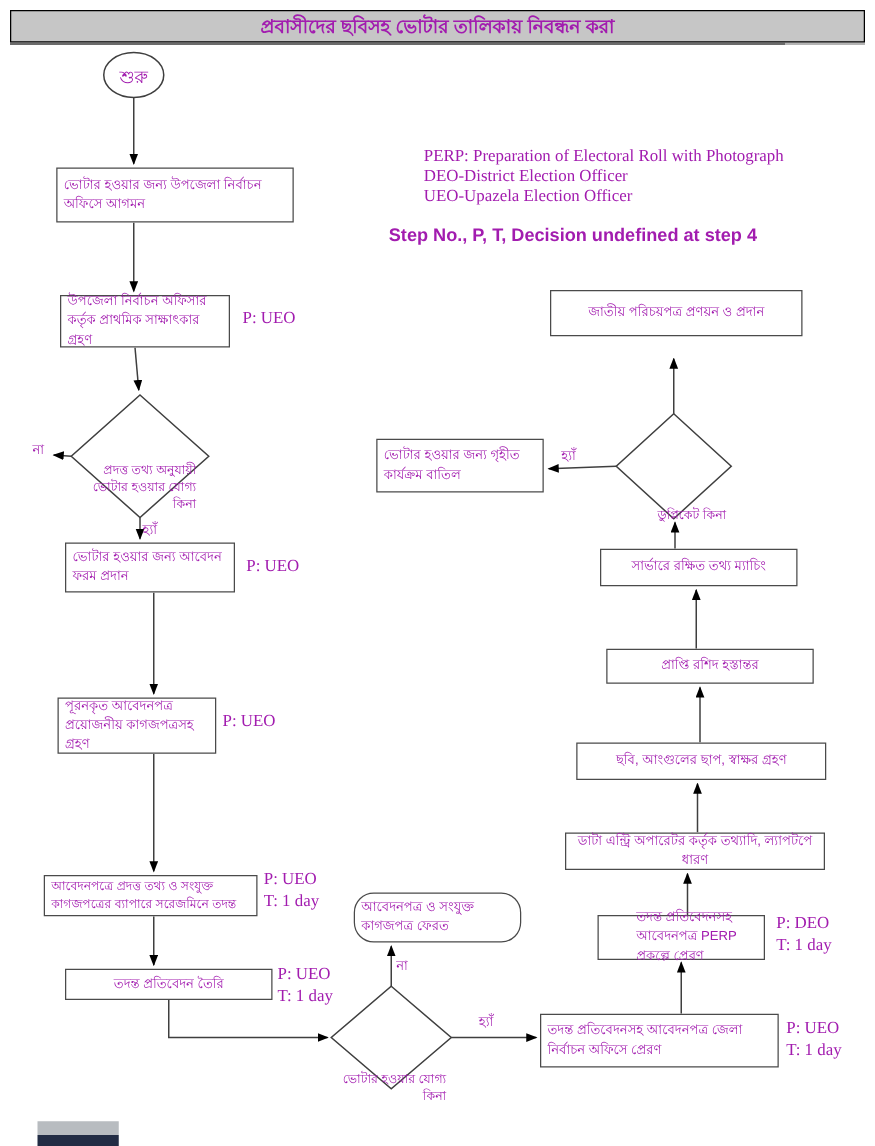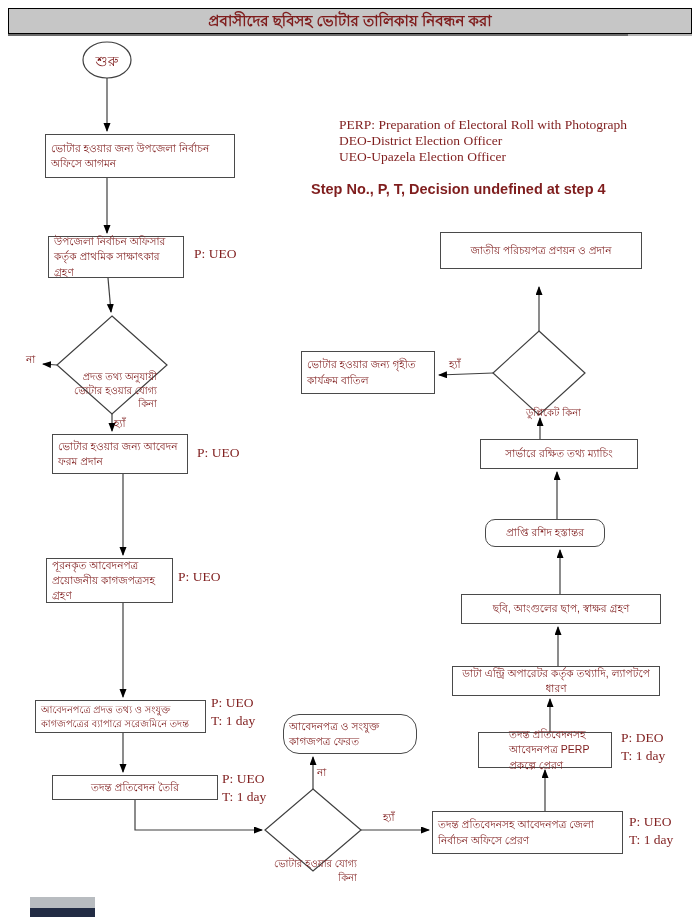"প্রবাসীদের ছবিসহ ভোটার তালিকায় নিবন্ধন" .canvas { color: #7f1d1d -> #a21caf }
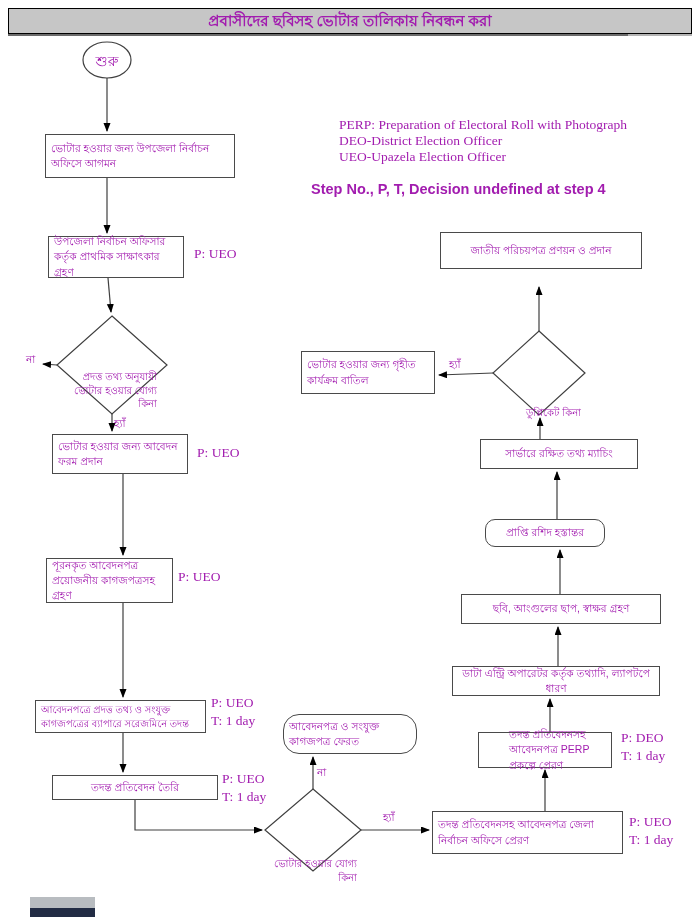"প্রাপ্তি রশিদ হস্তান্তর" div.box { border-radius: 10px -> none; width: 120px -> 166px }
